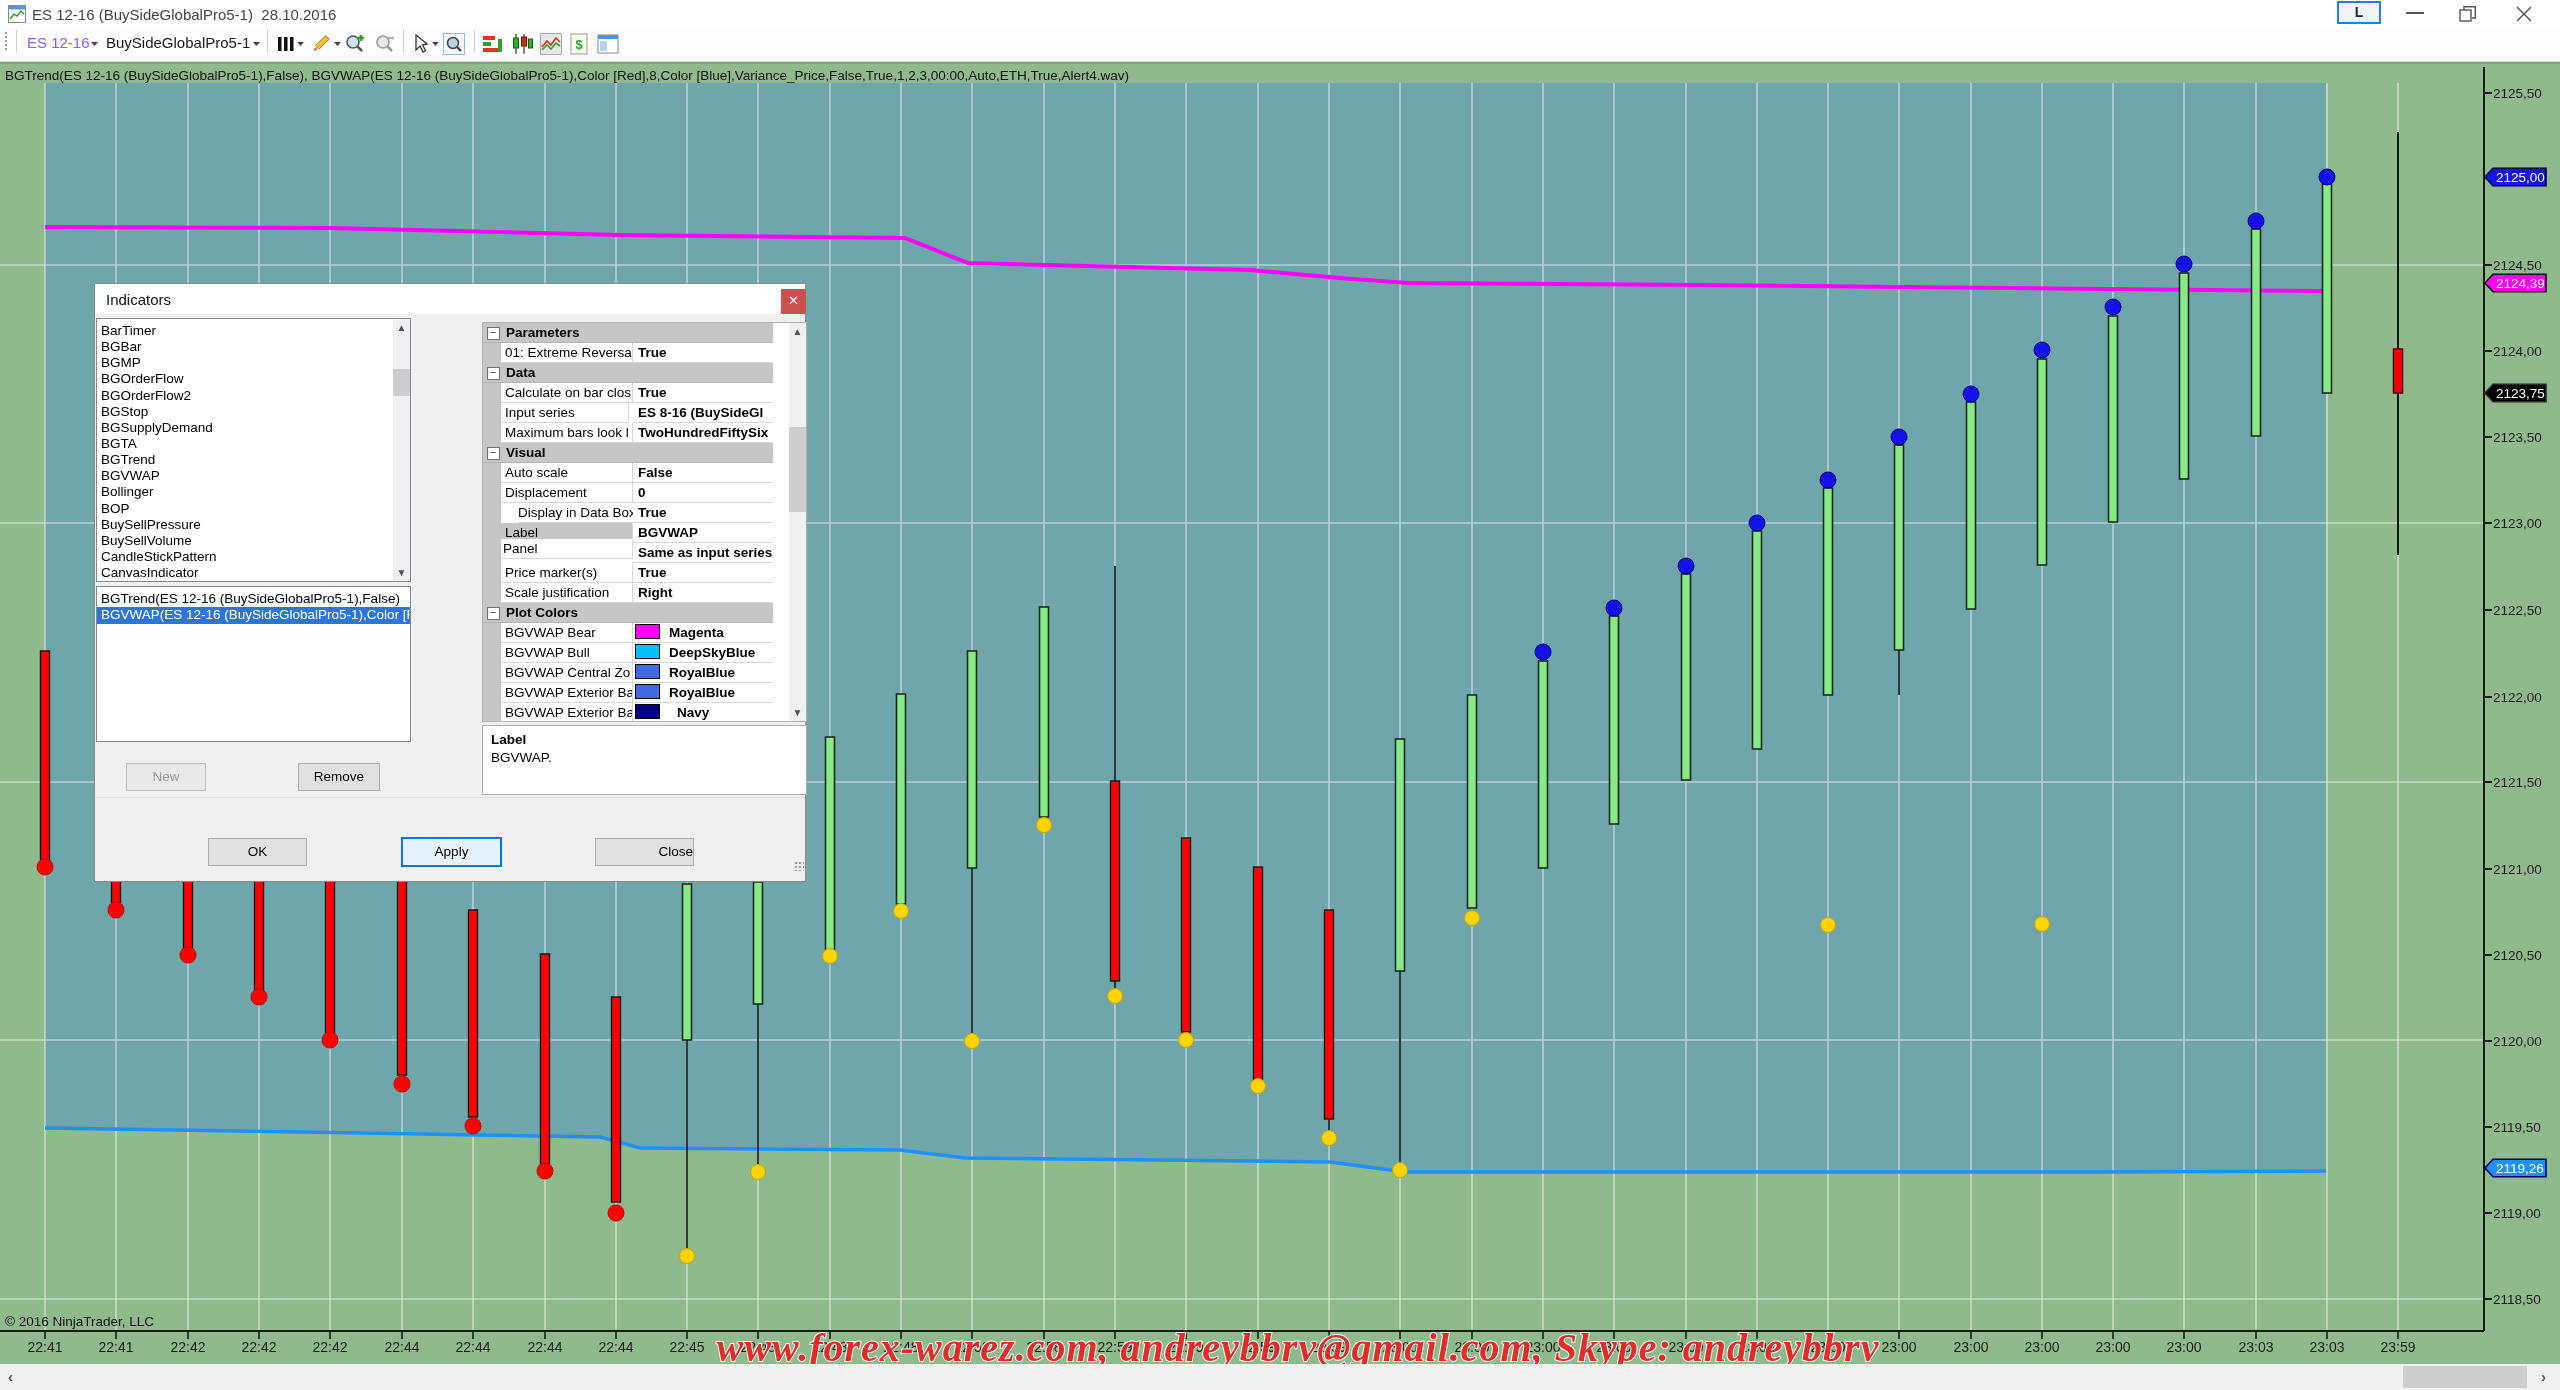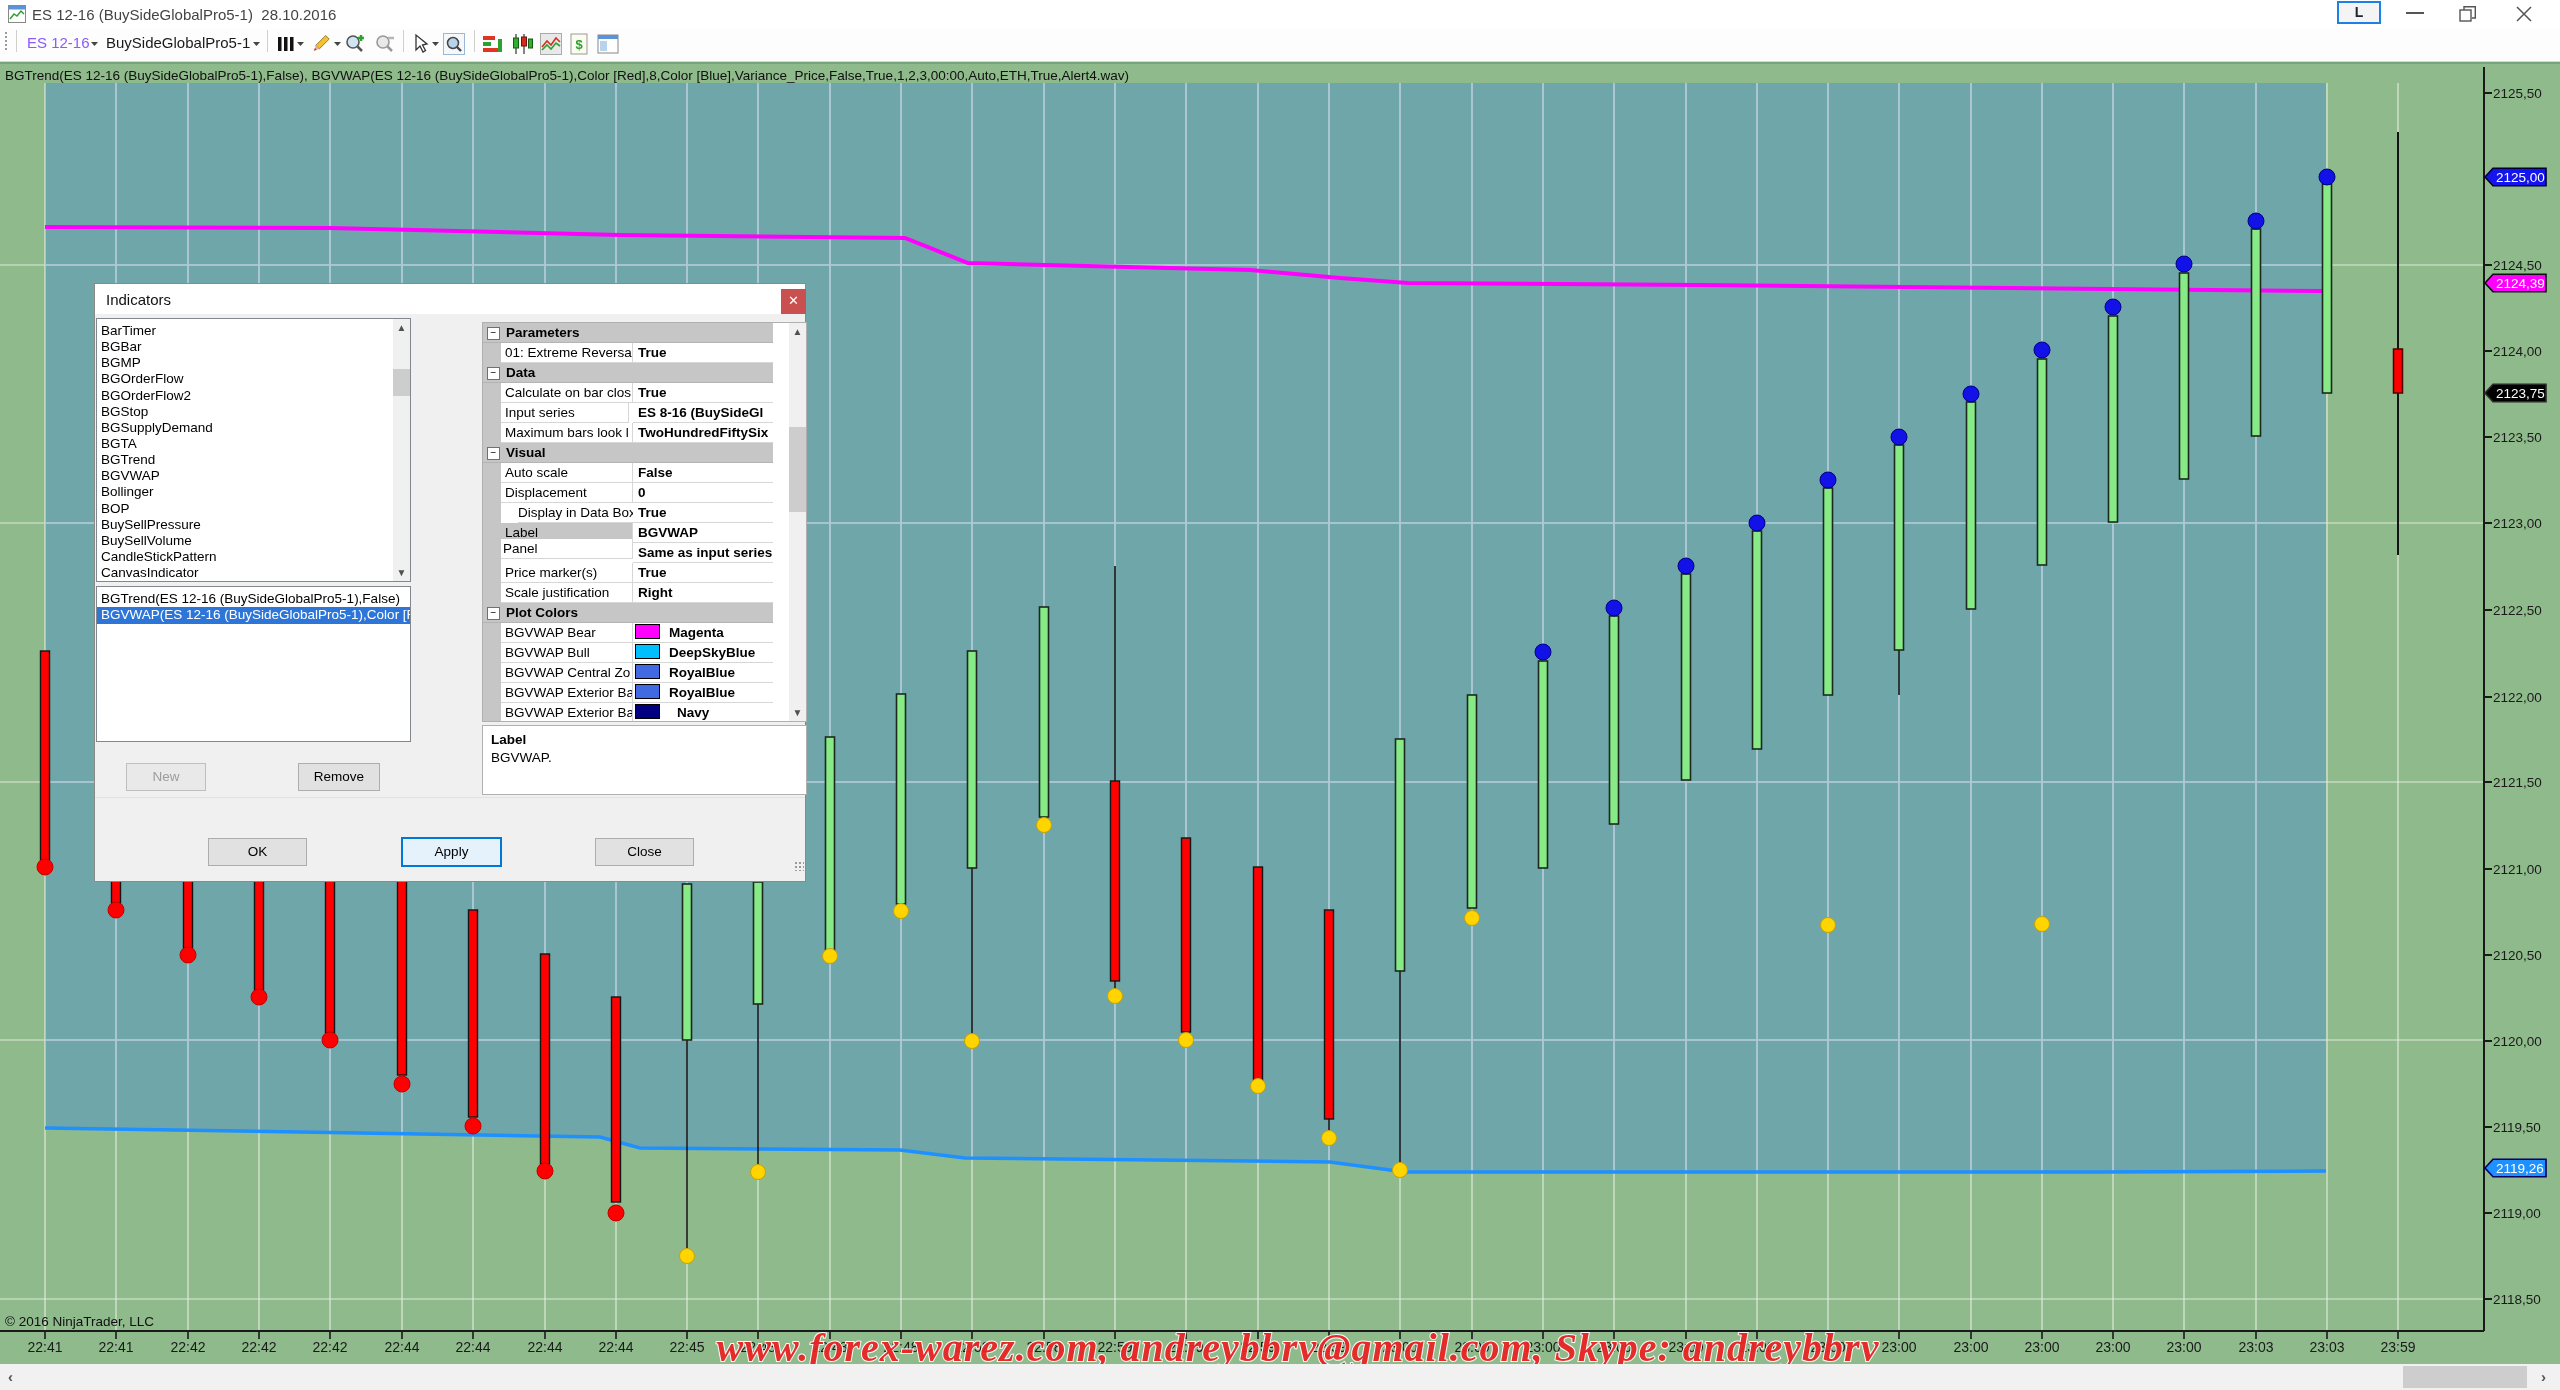"Close" div { text-align: center -> right }
